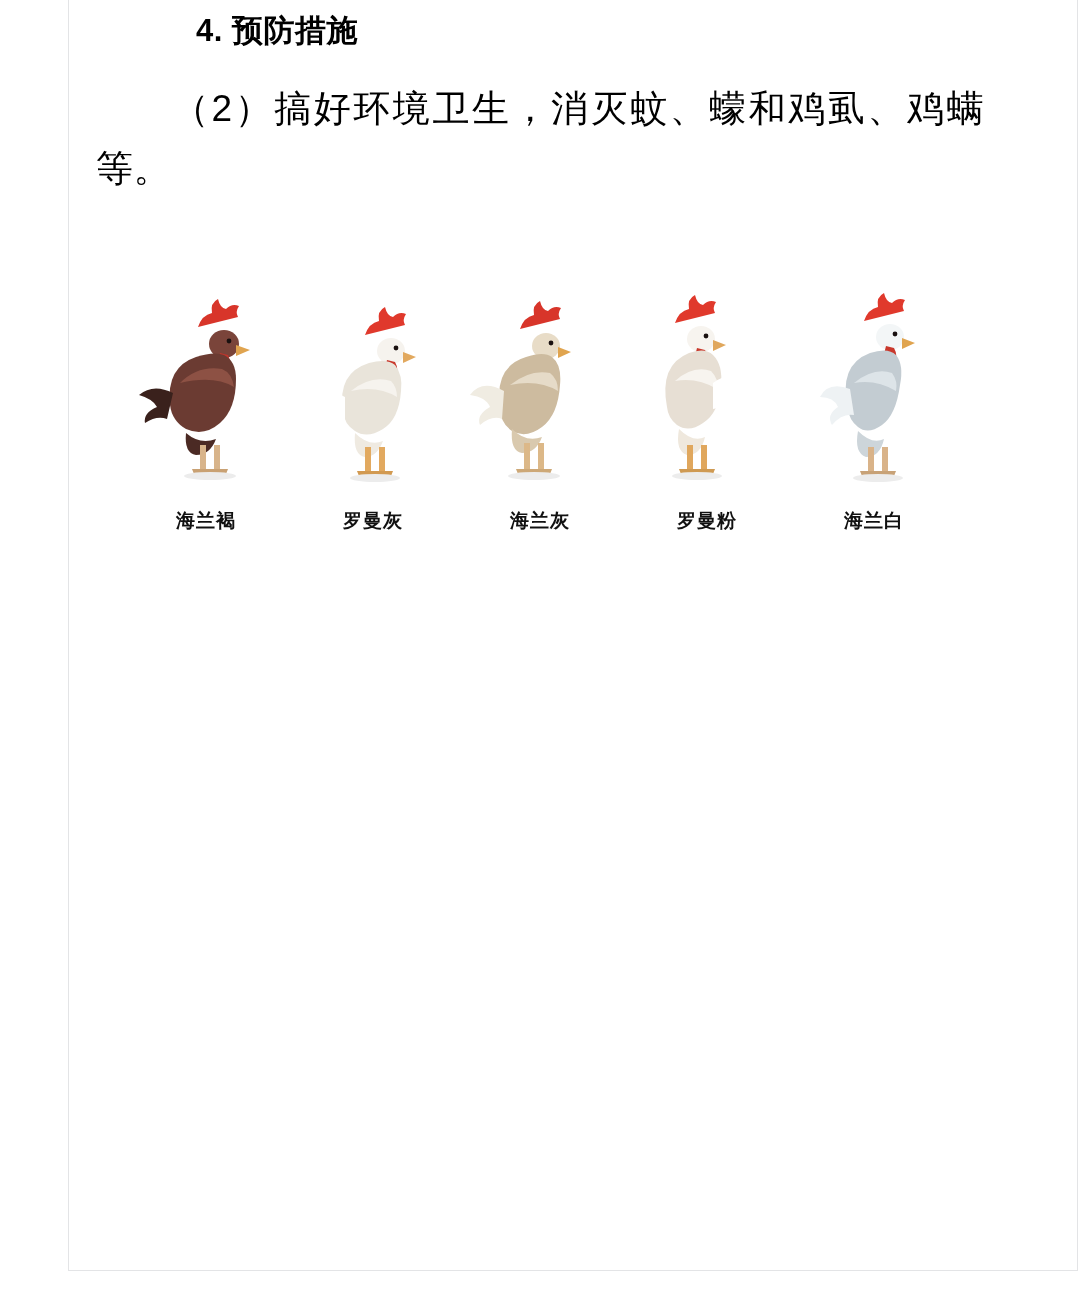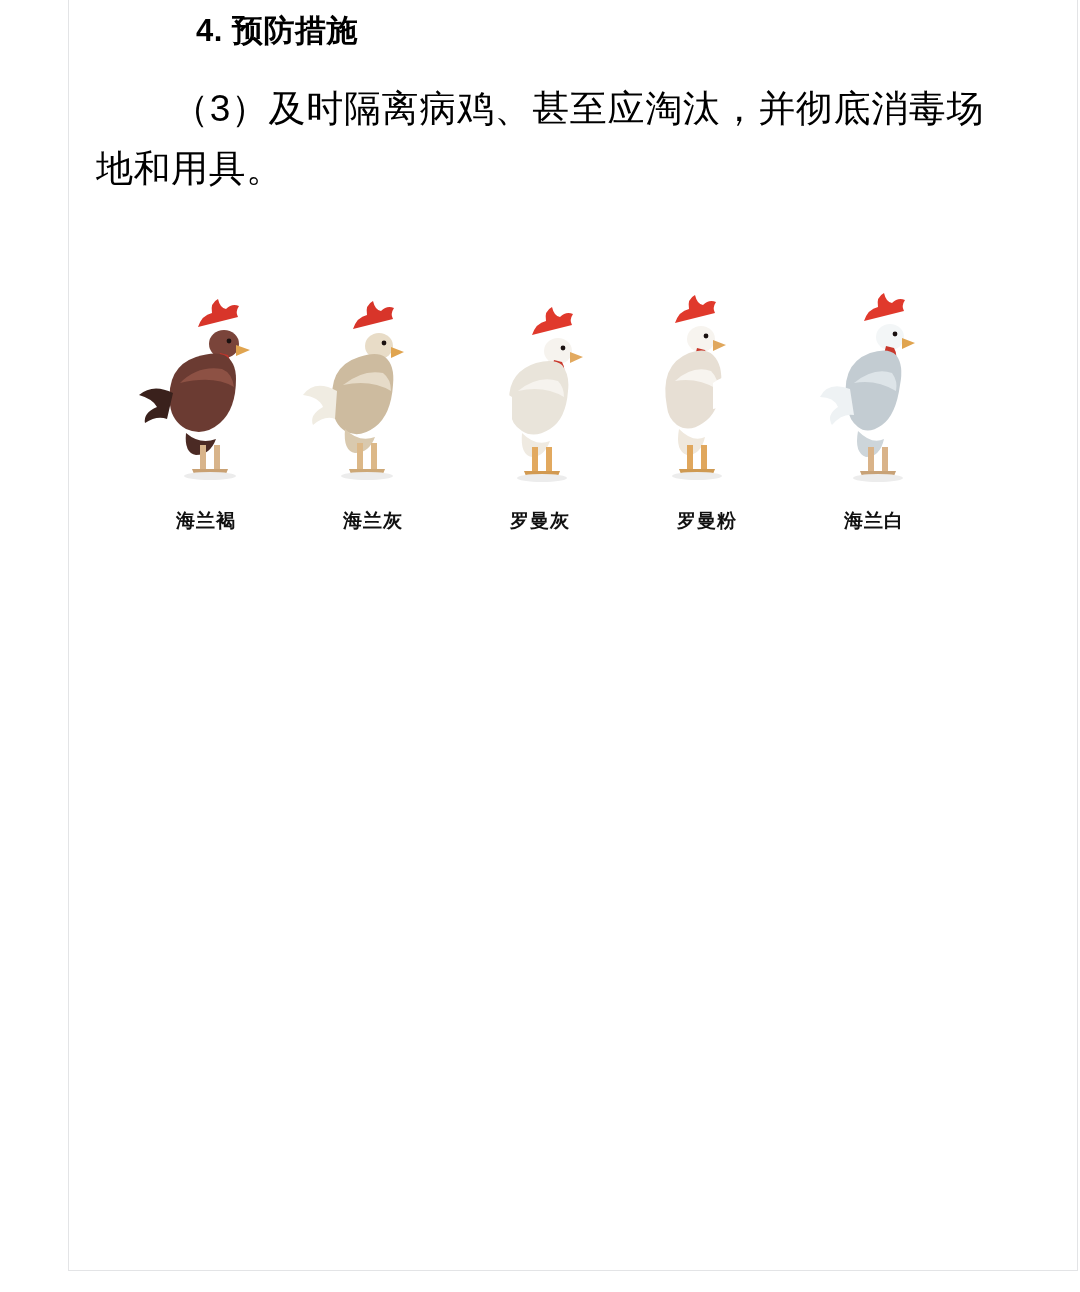"（2）搞好环境卫生，消灭蚊、蠓和鸡虱、鸡螨等。" p.para { html: none -> <p>（2）搞好环境卫生，消灭蚊、蠓和鸡虱、鸡螨等。</p> }
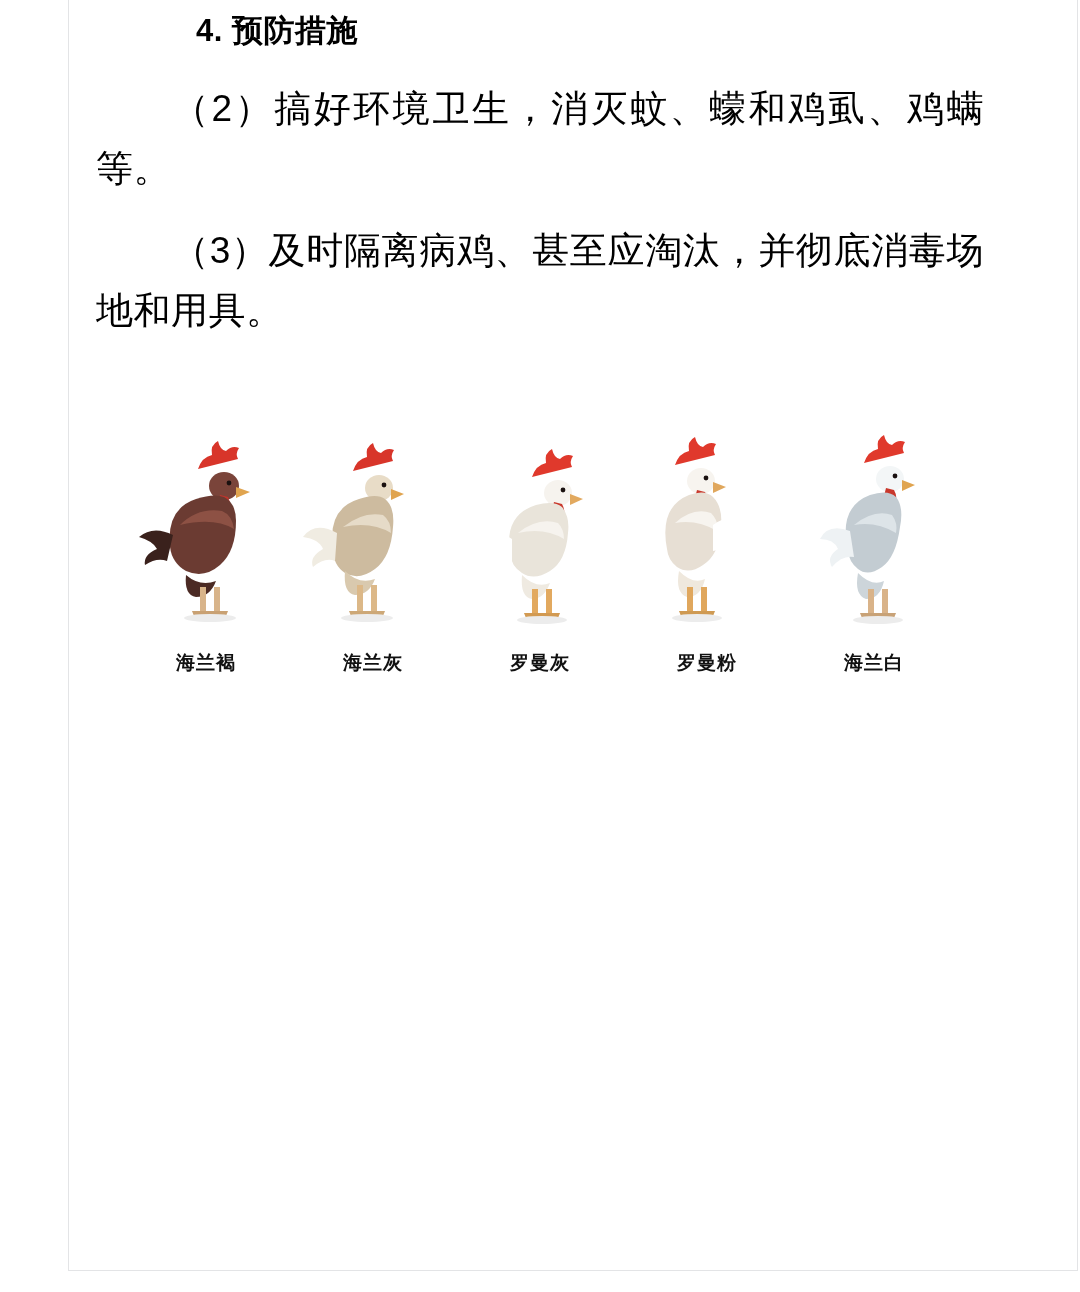"（3）及时隔离病鸡、甚至应淘汰，并彻底消毒场地和用具。" p.para { html: <p>（3）及时隔离病鸡、甚至应淘汰，并彻底消毒场地和用具。</p> -> none }
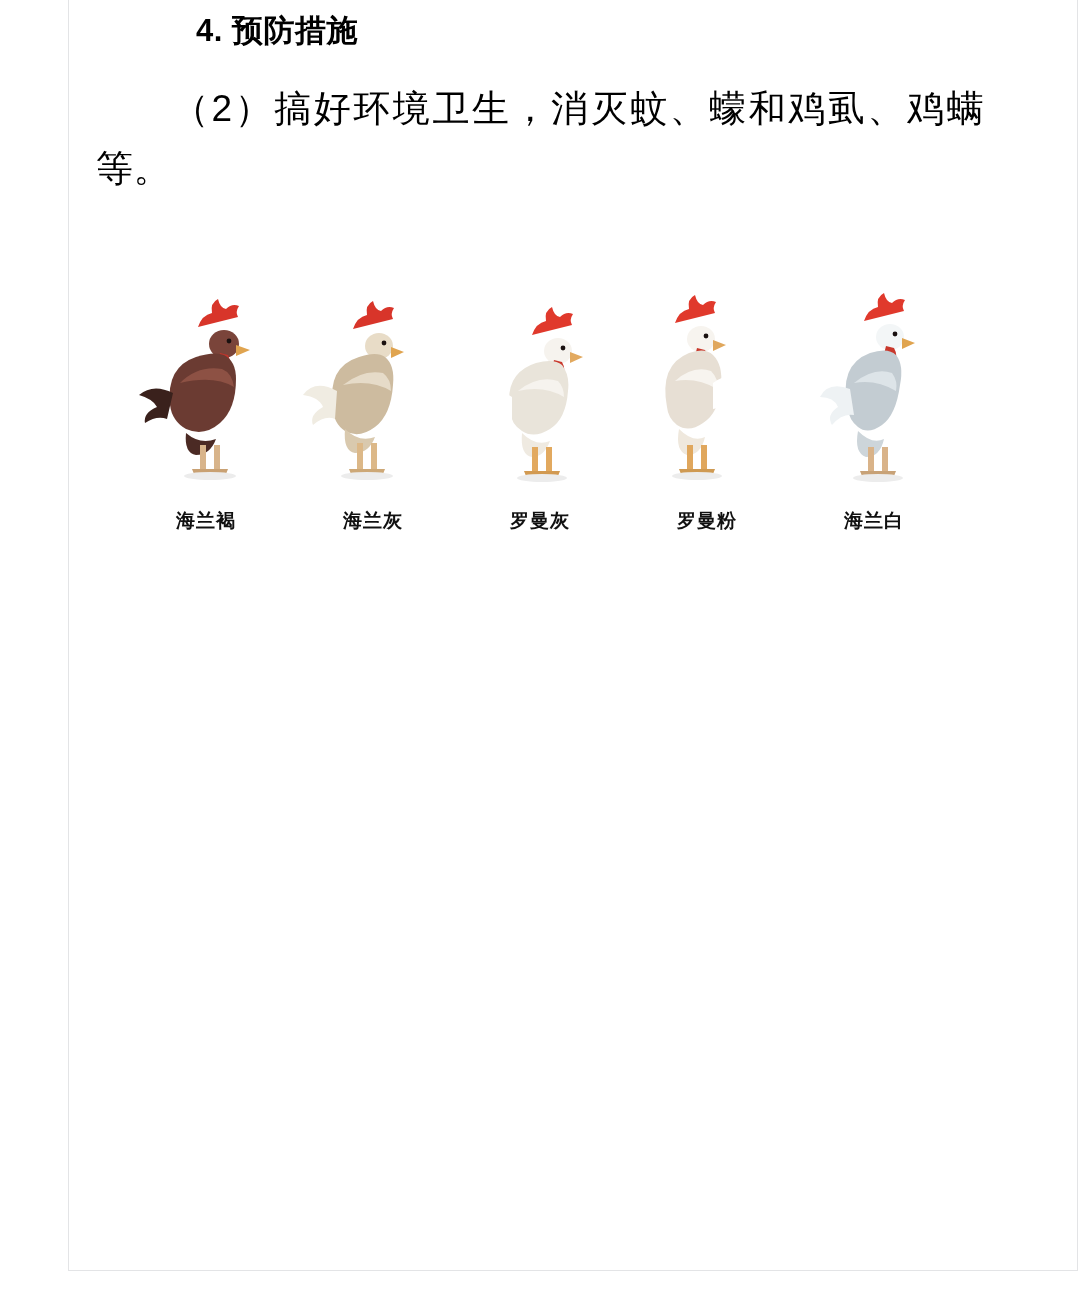"海兰灰" div.breed { order: before "罗曼灰" -> after "罗曼灰" }
